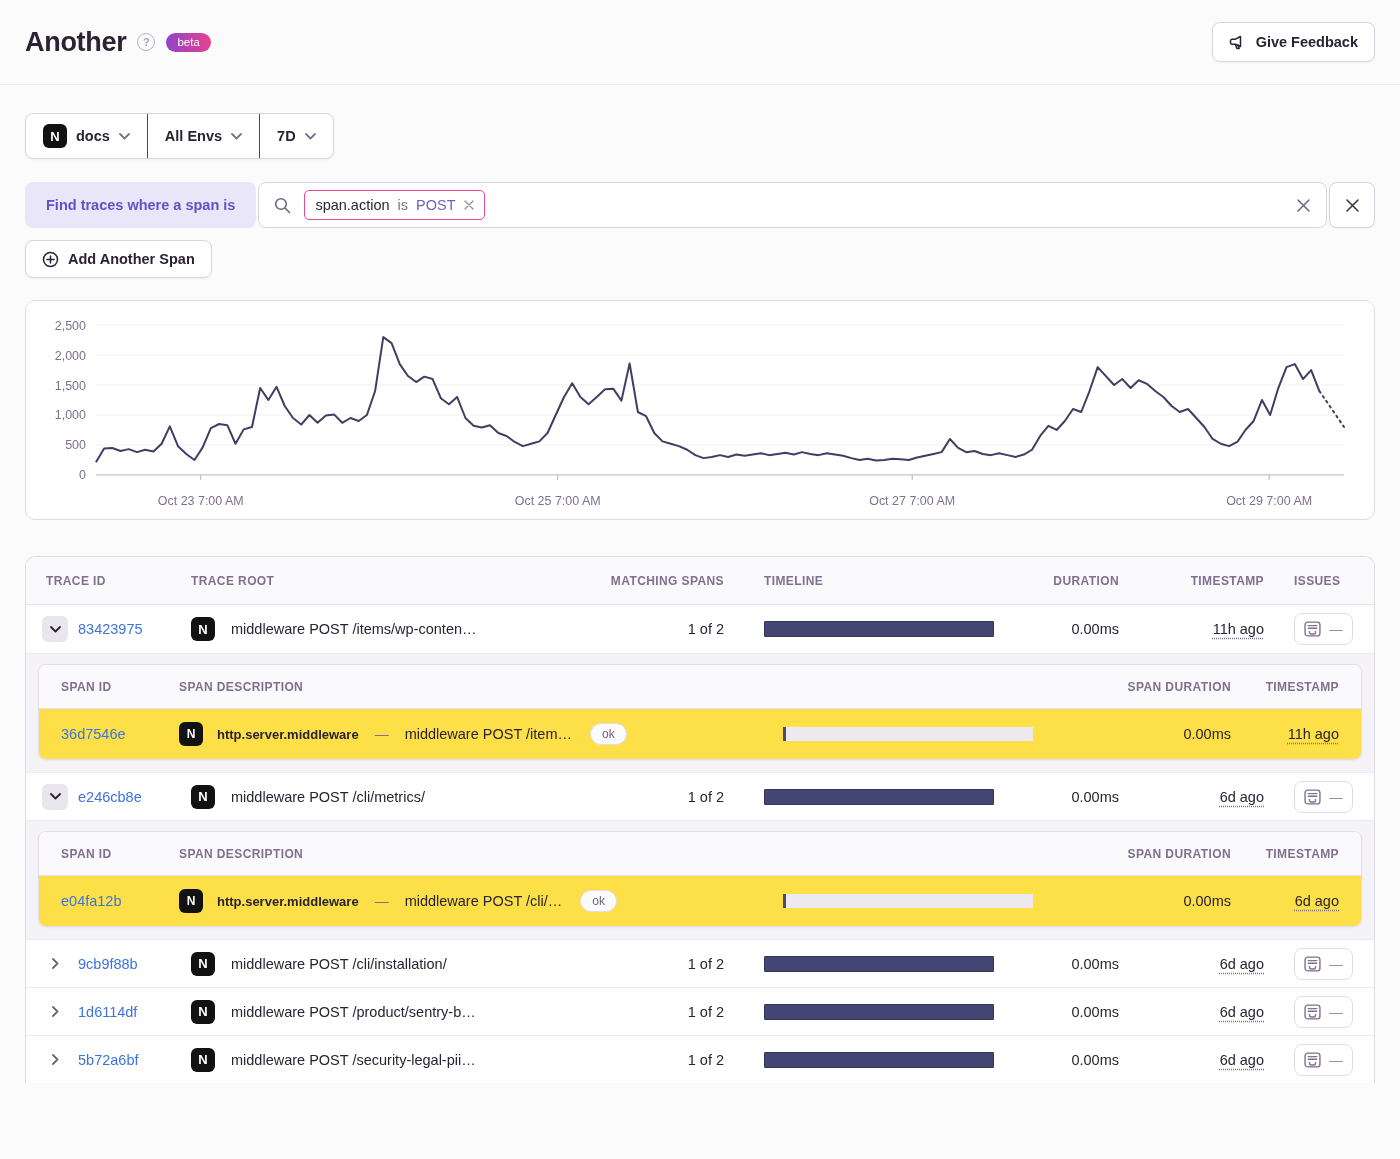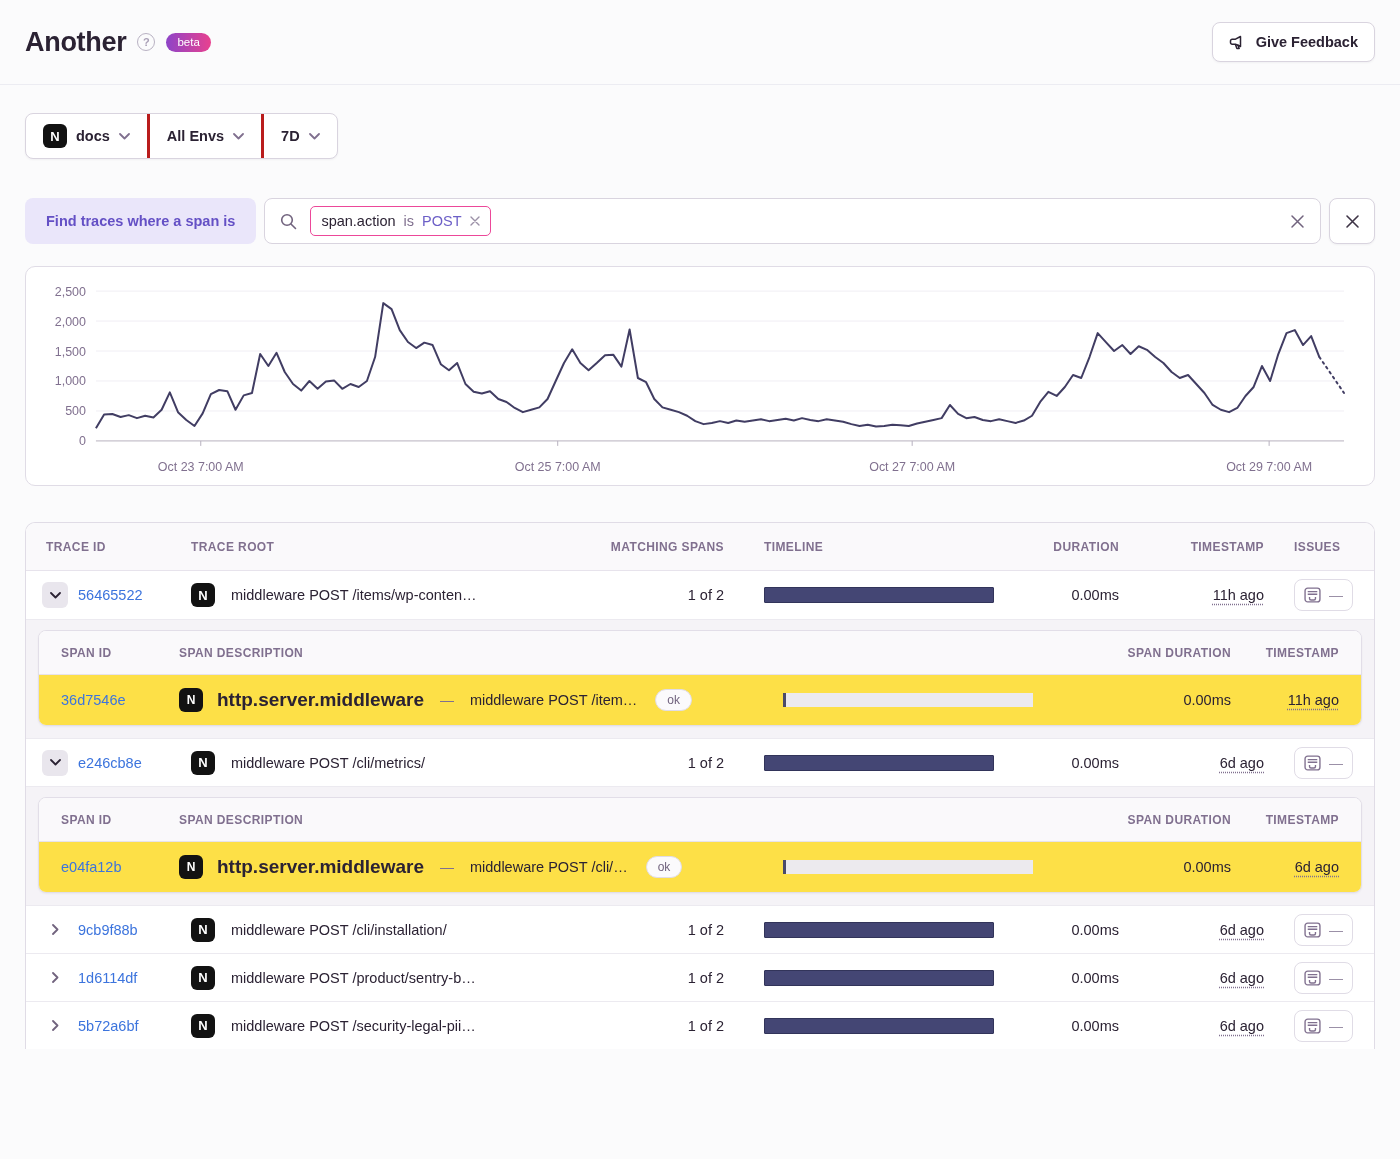"All Envs" .fseg + .fseg { border-left: 3px solid #b91c1c -> 1px solid #b91c1c }
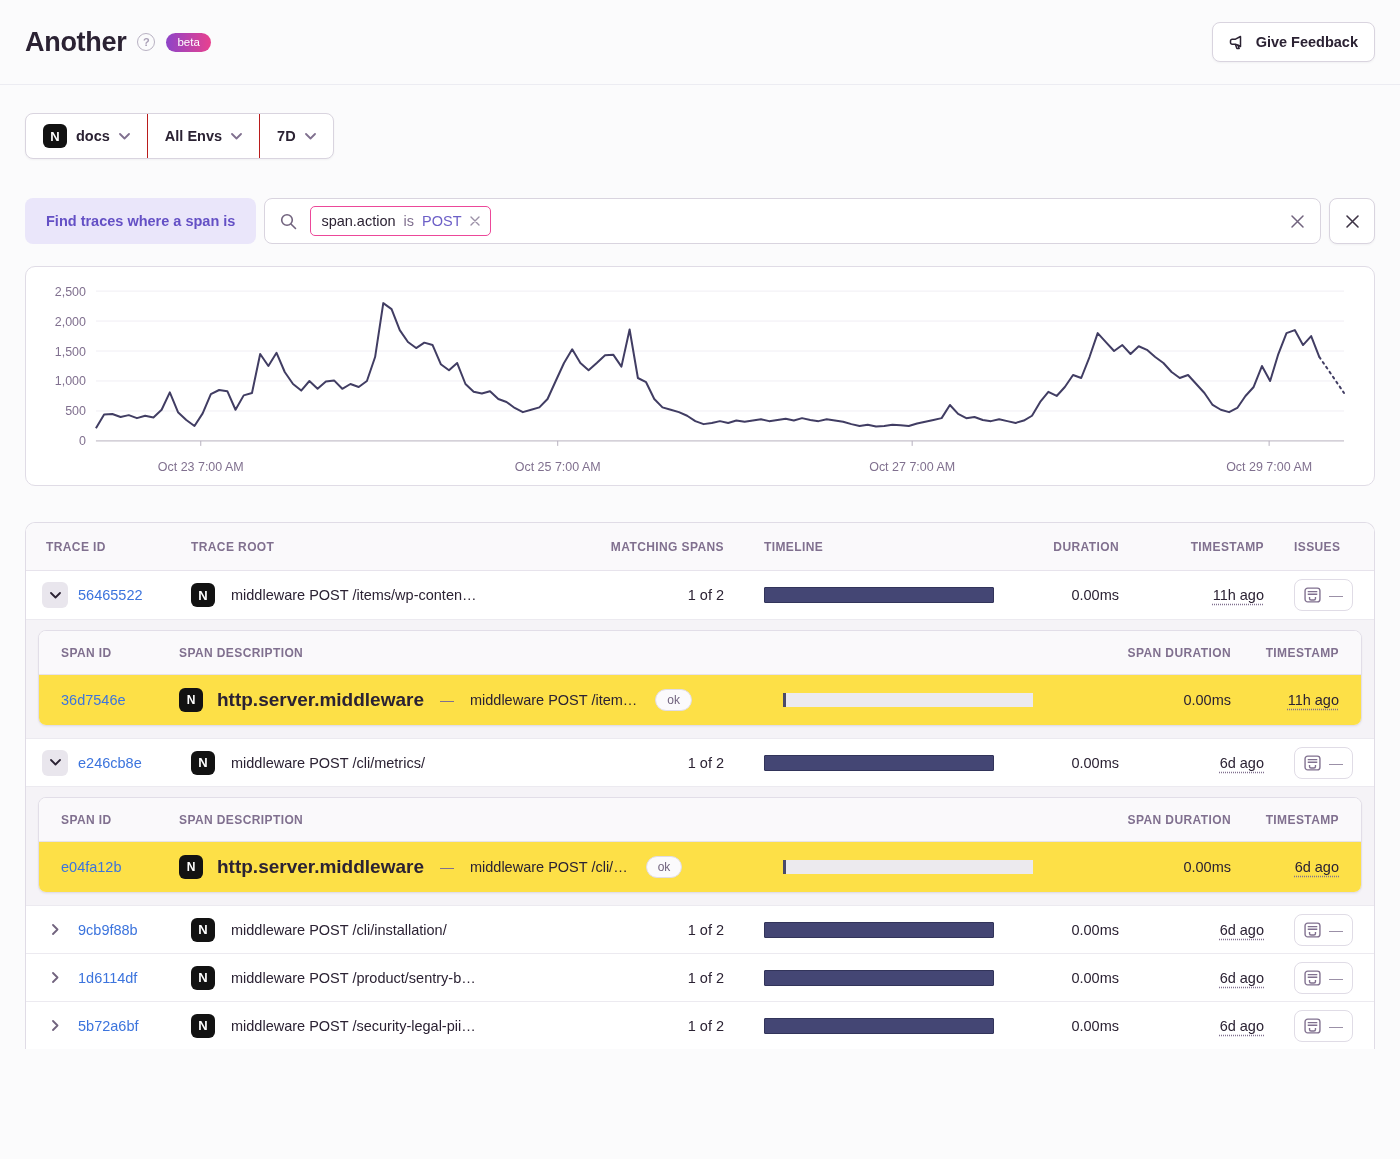"Find traces where a span" .query-row { gap: 8px -> 2px; margin-top: 39px -> 23px }
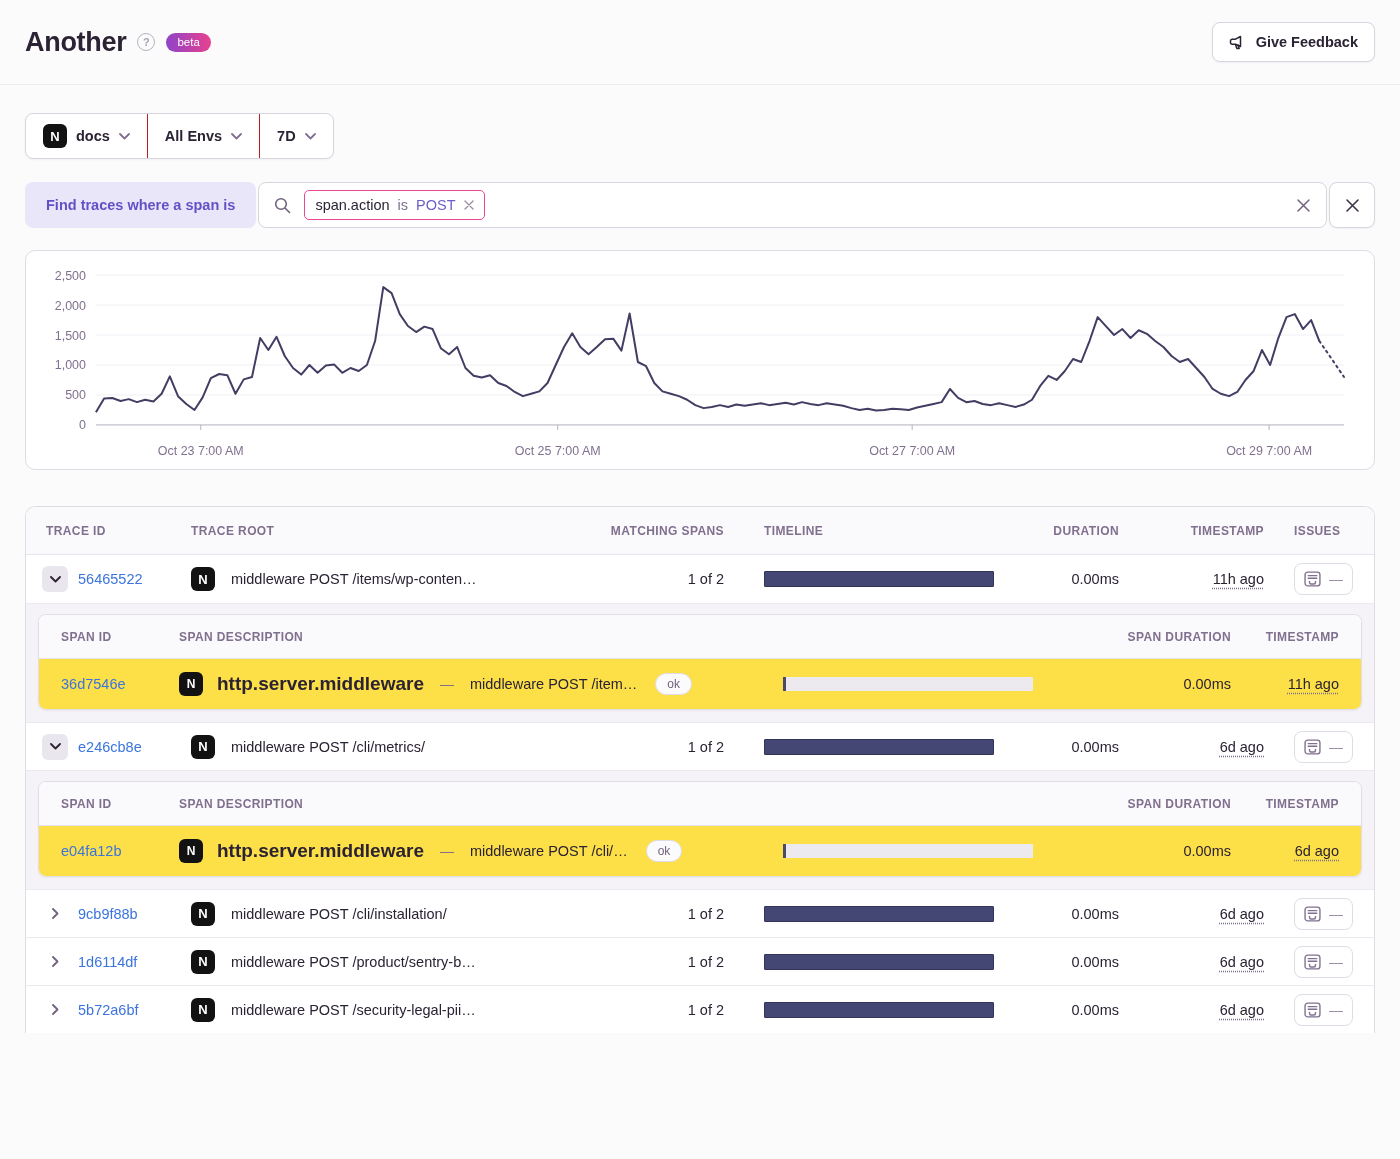"Add Another Span" div.add-row { html: none -> <div> <button> <span> <svg> <circle></circle> <path></path> </svg> </span> <span>Add Another Span</span> </button> </div> }
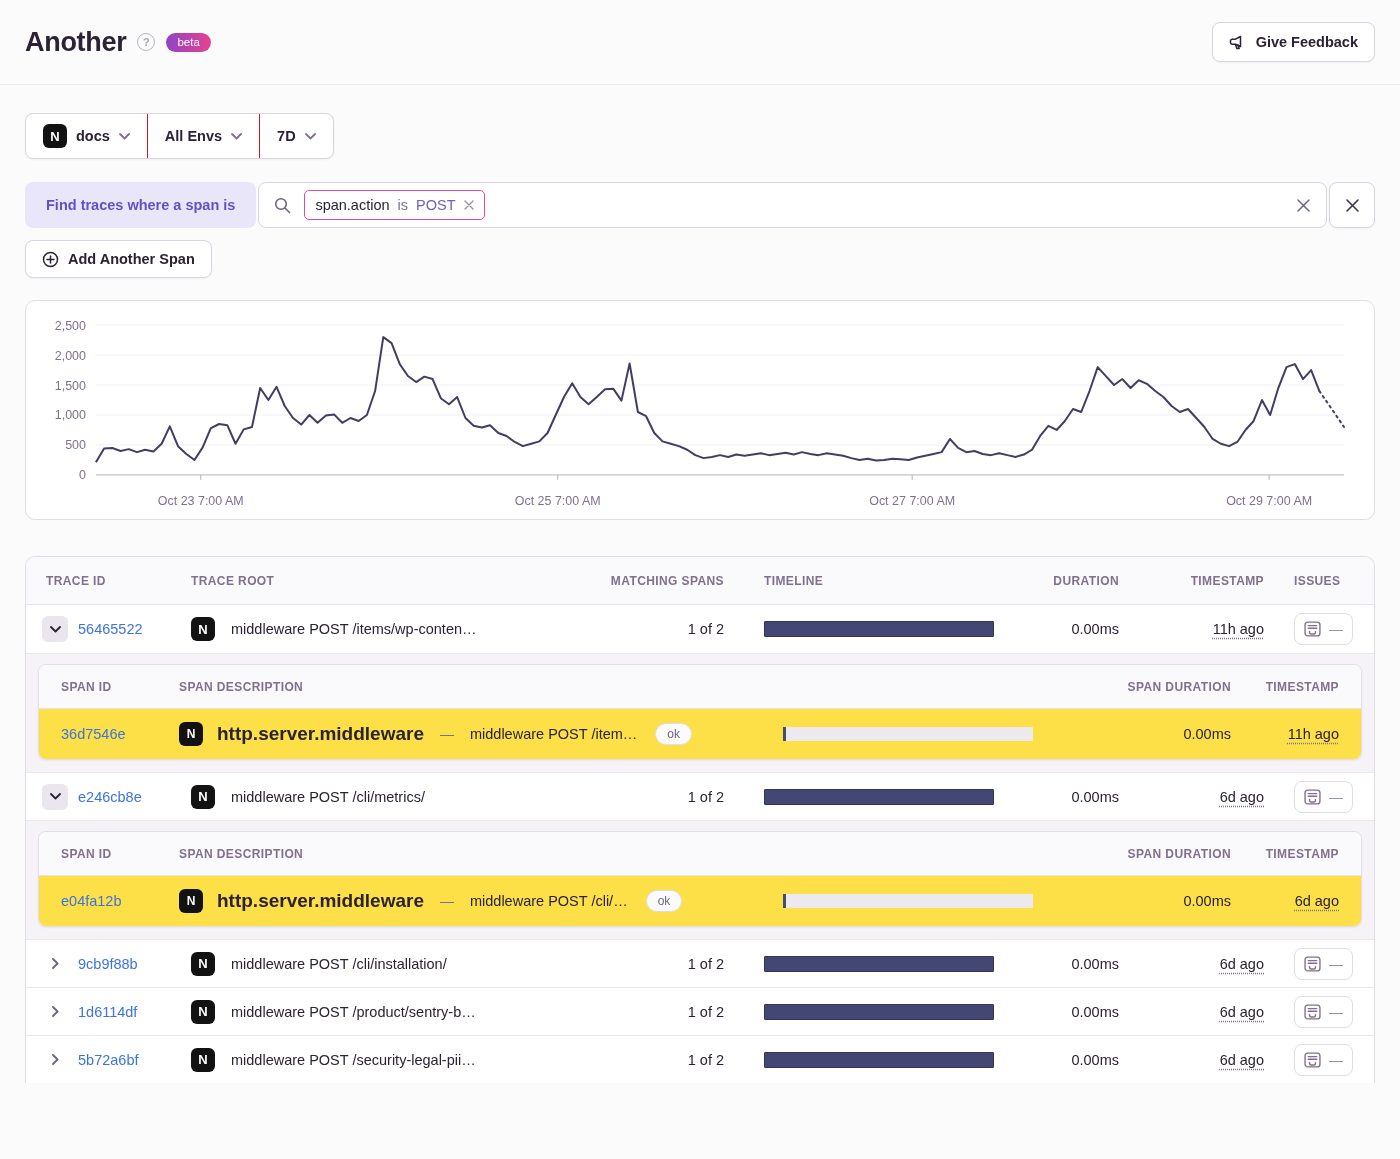"56465522" a.idlink { text: 56465522 -> 83423975 }
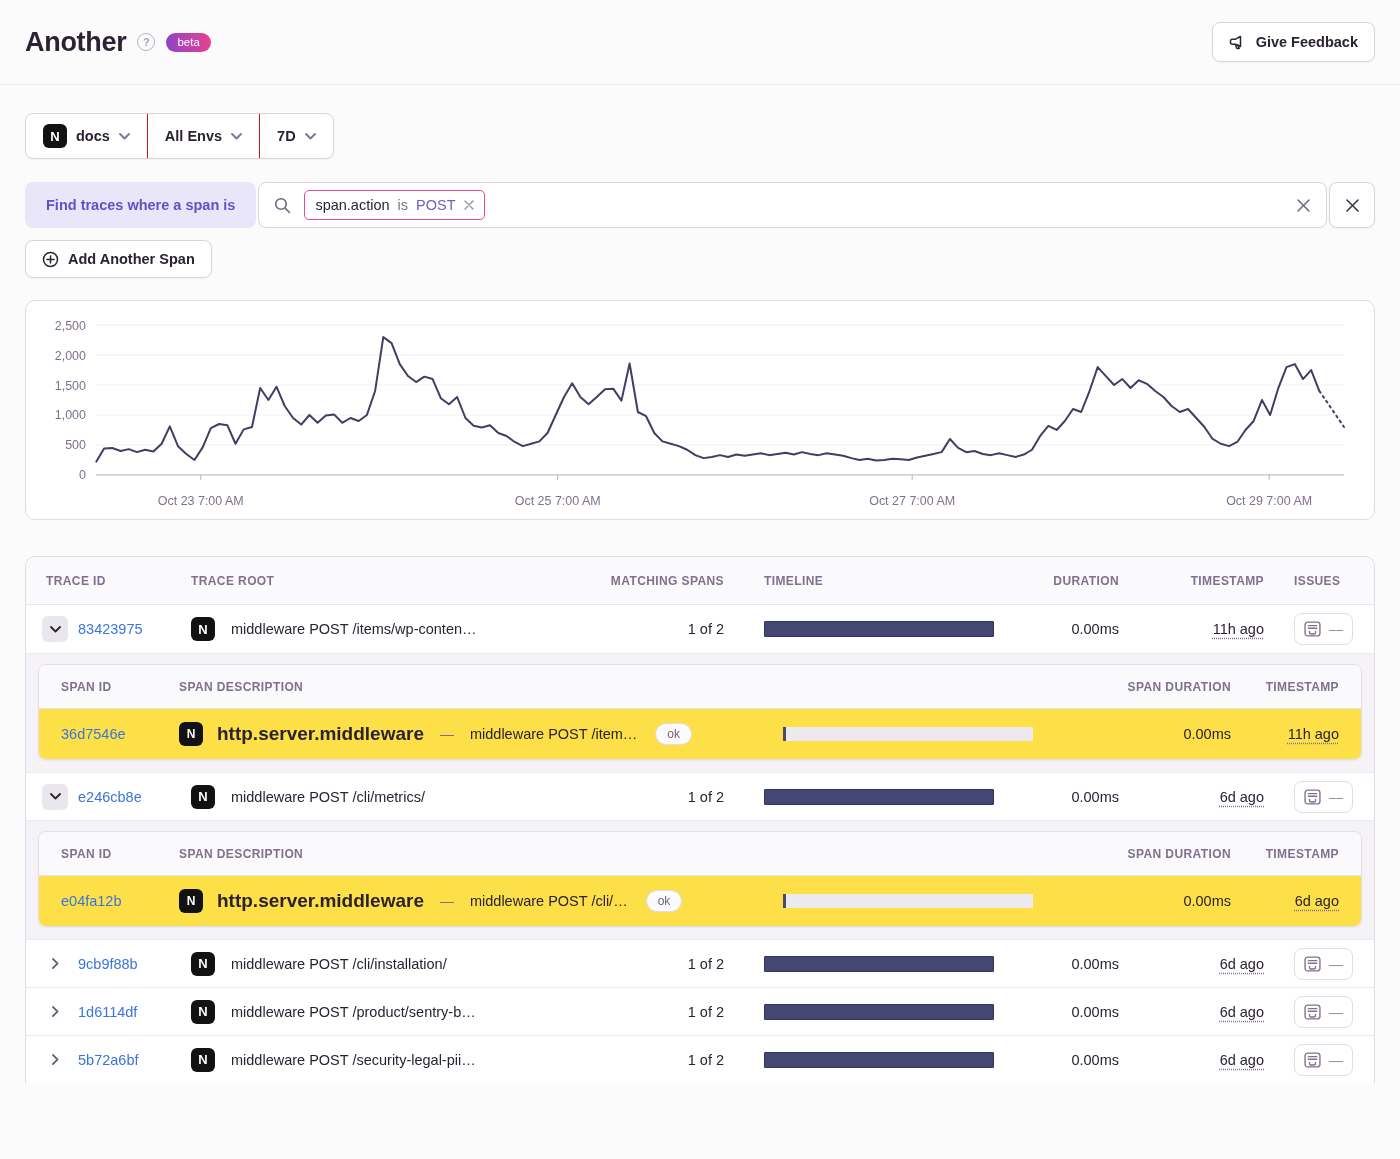"http.server.middleware" .op { font-size: 19px -> 13px }
